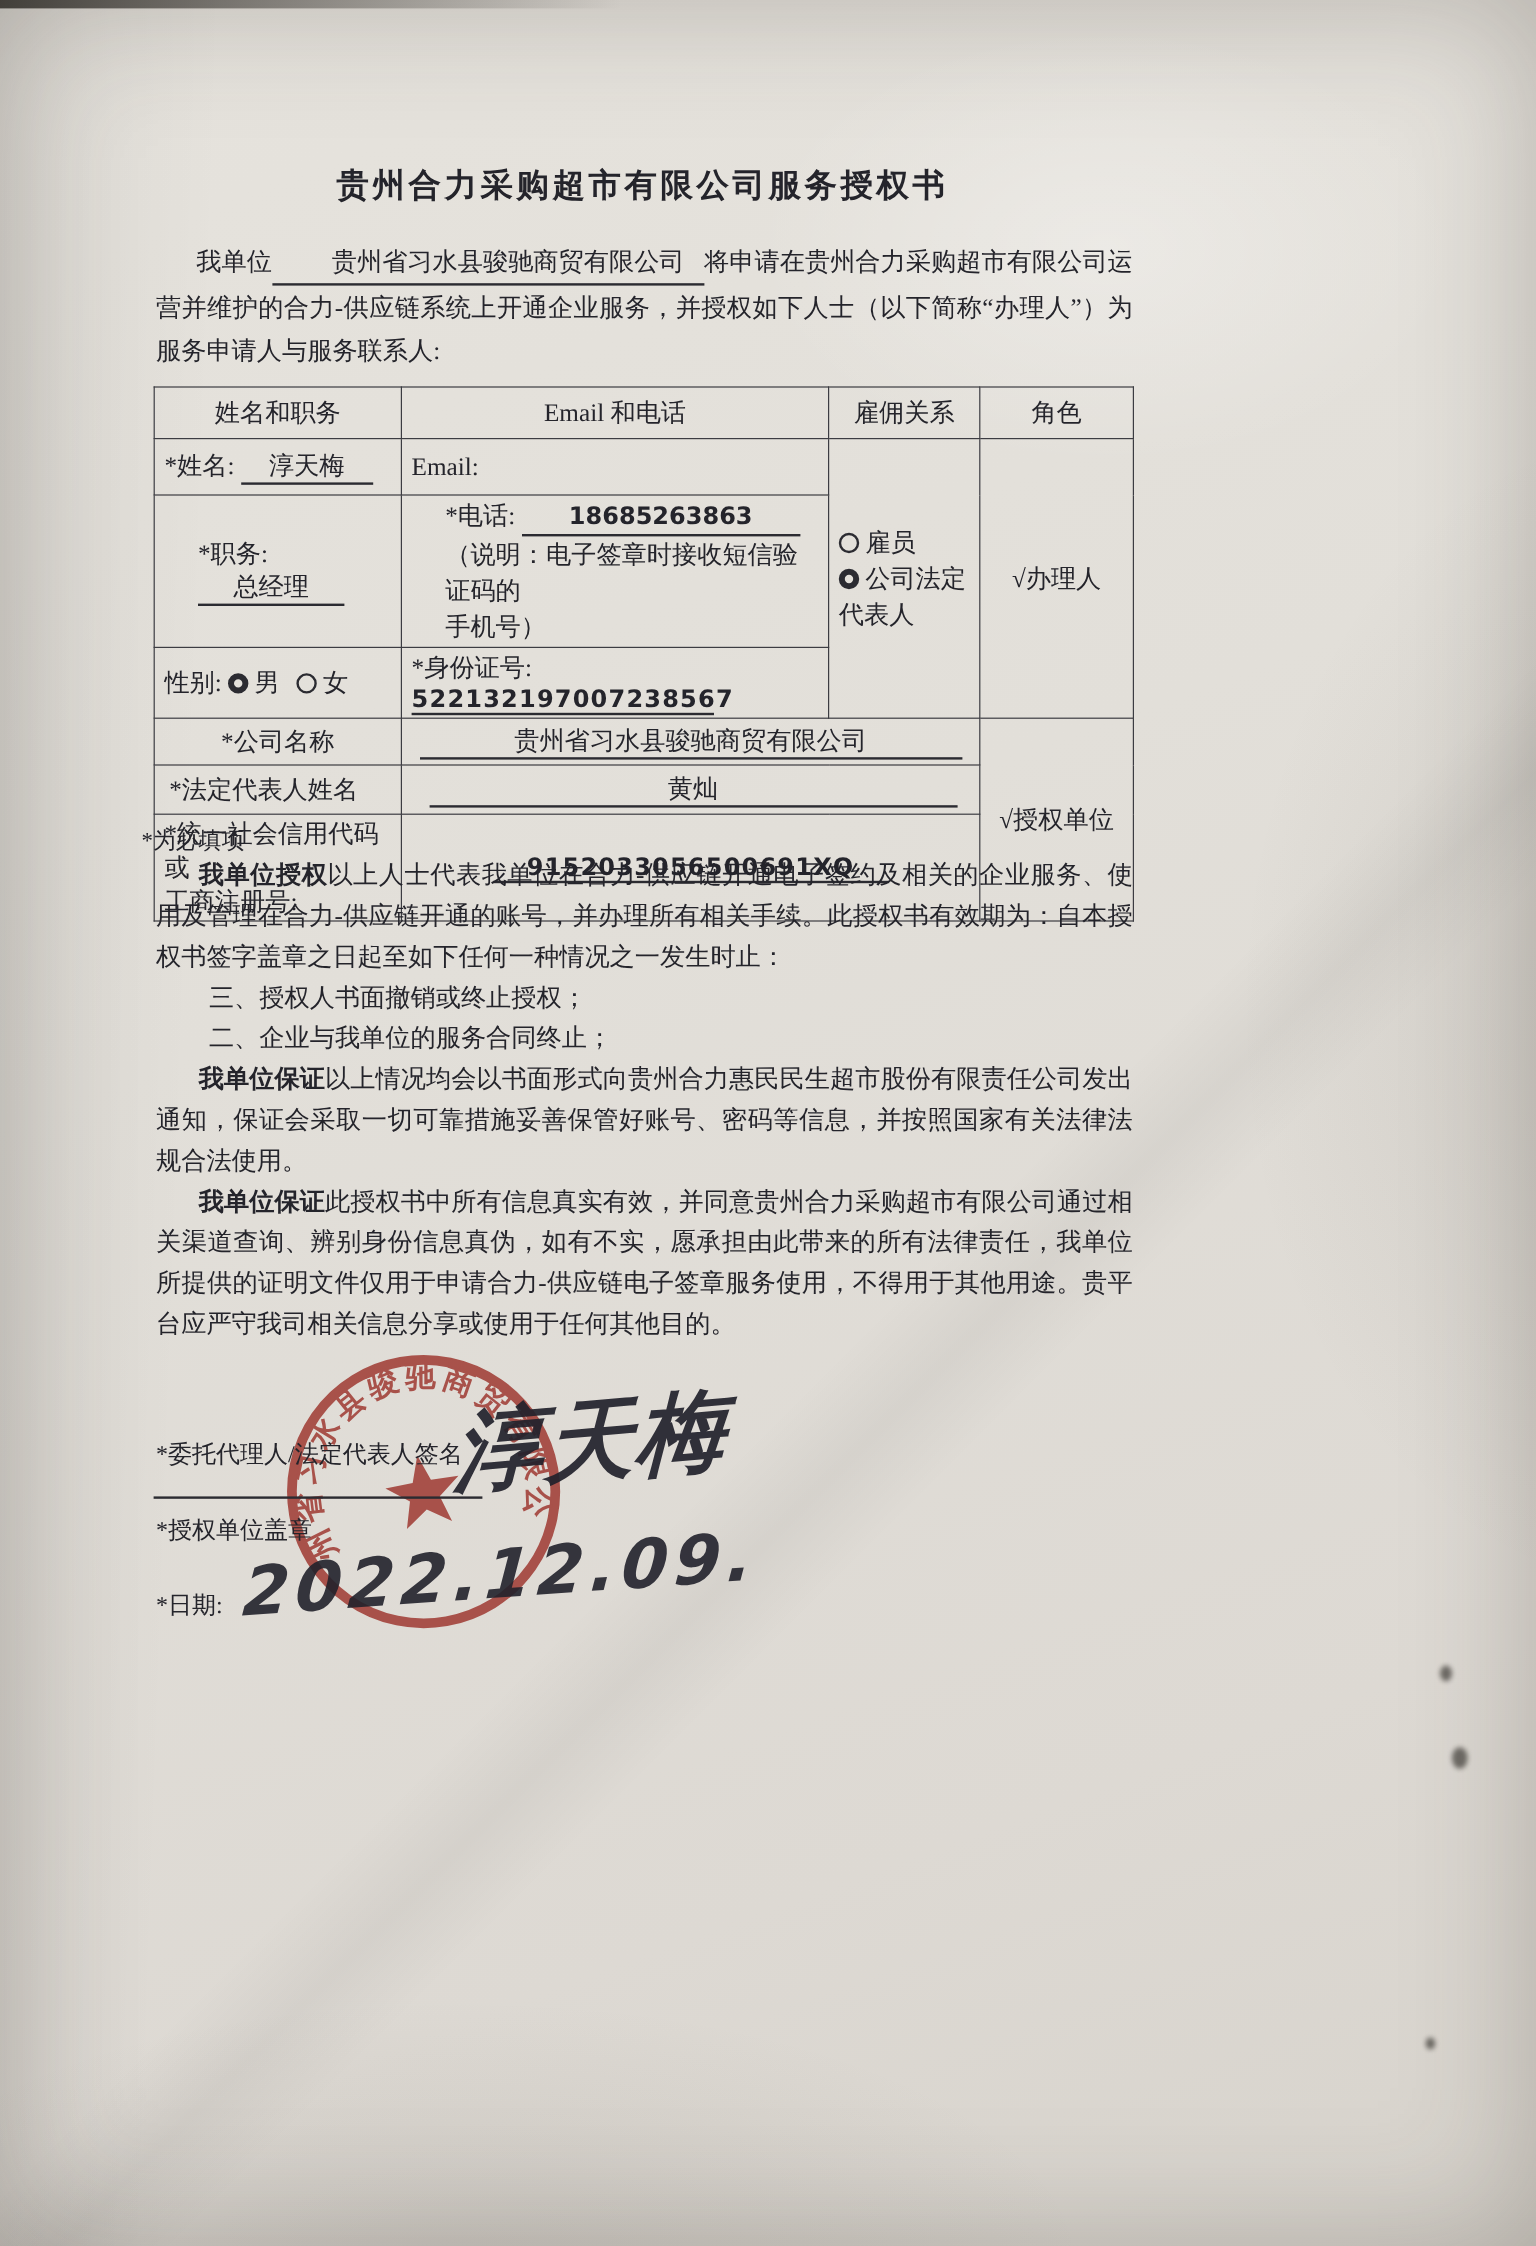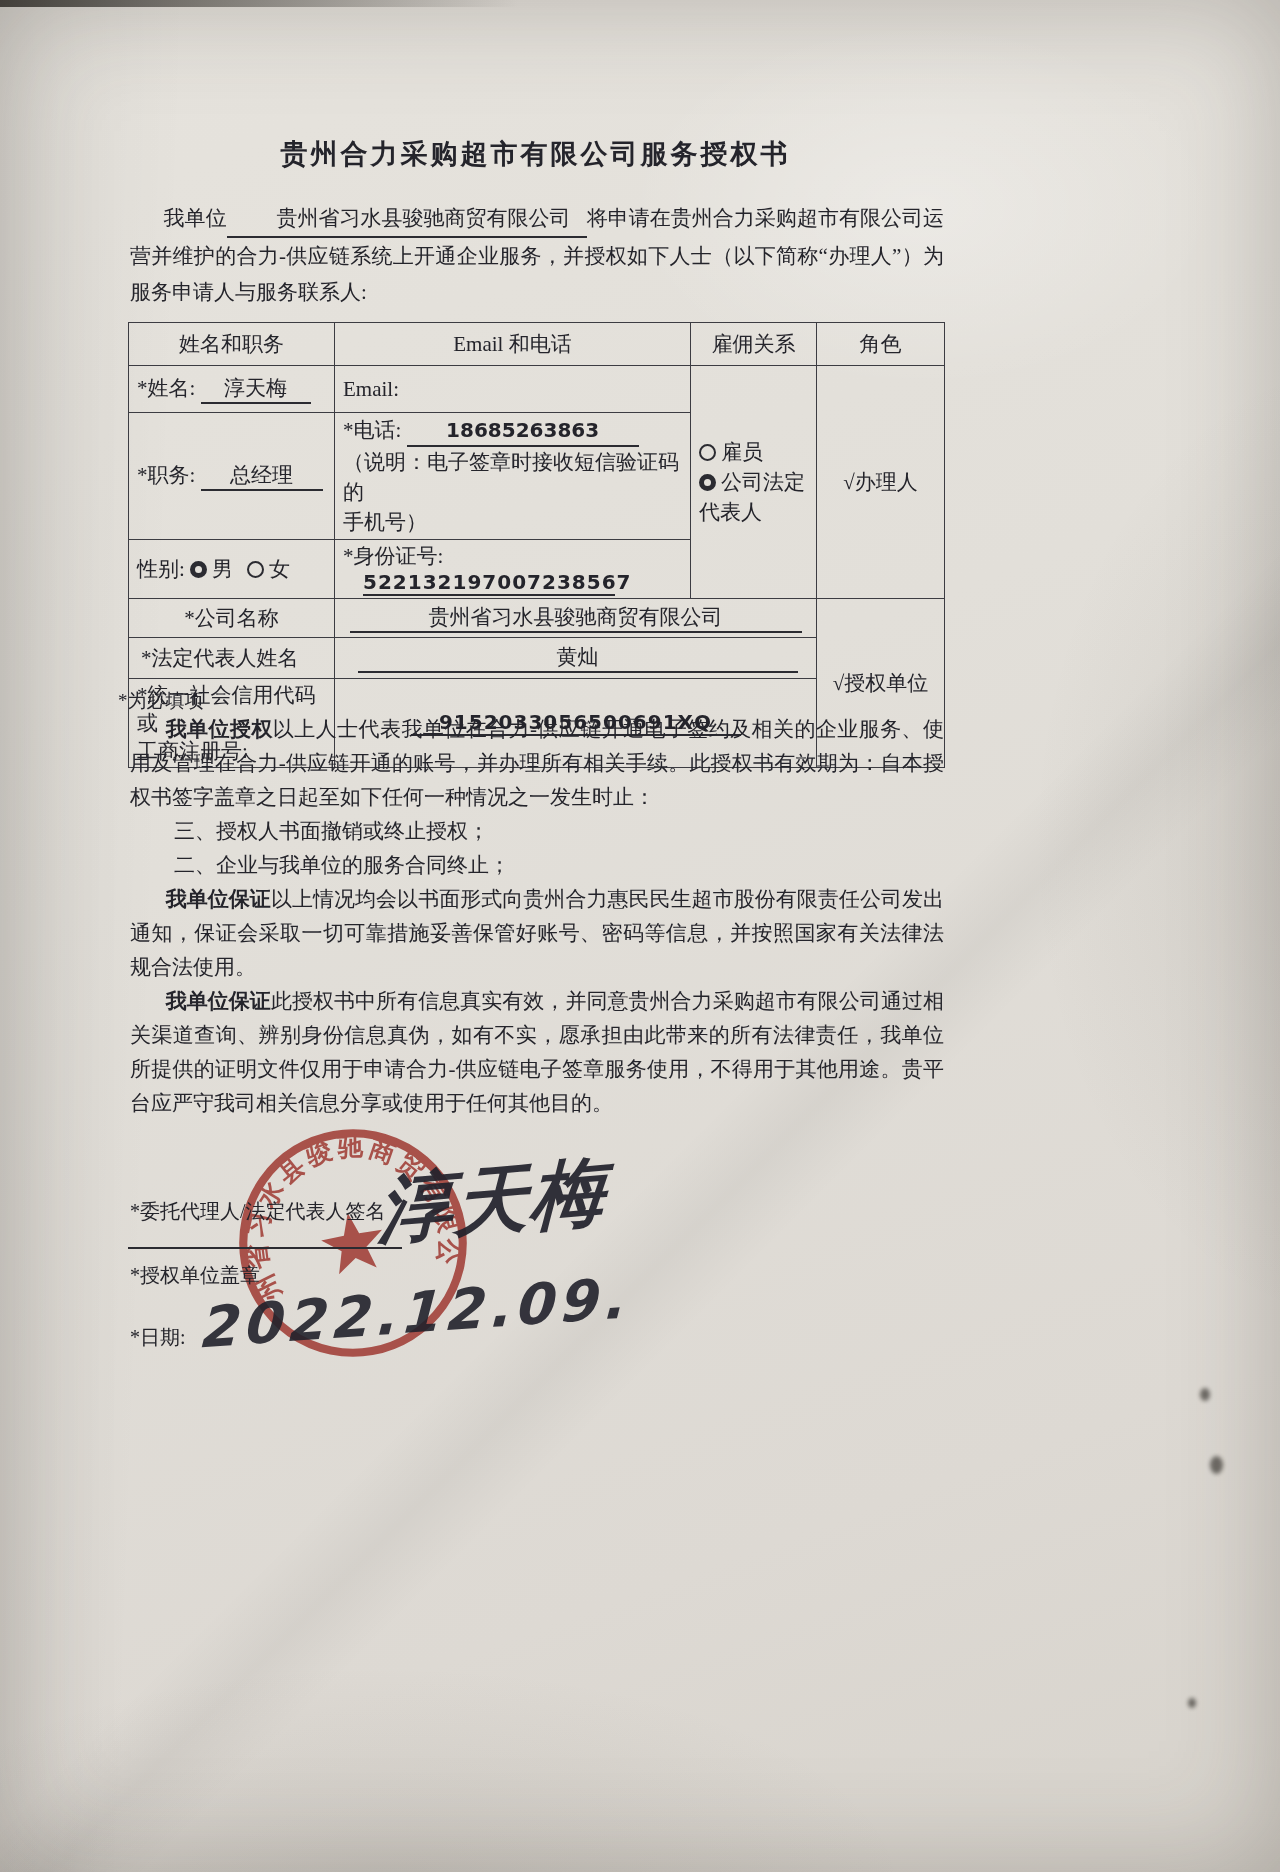"*电话: 18685263863" tr.r-b td { padding-left: none -> 36px }
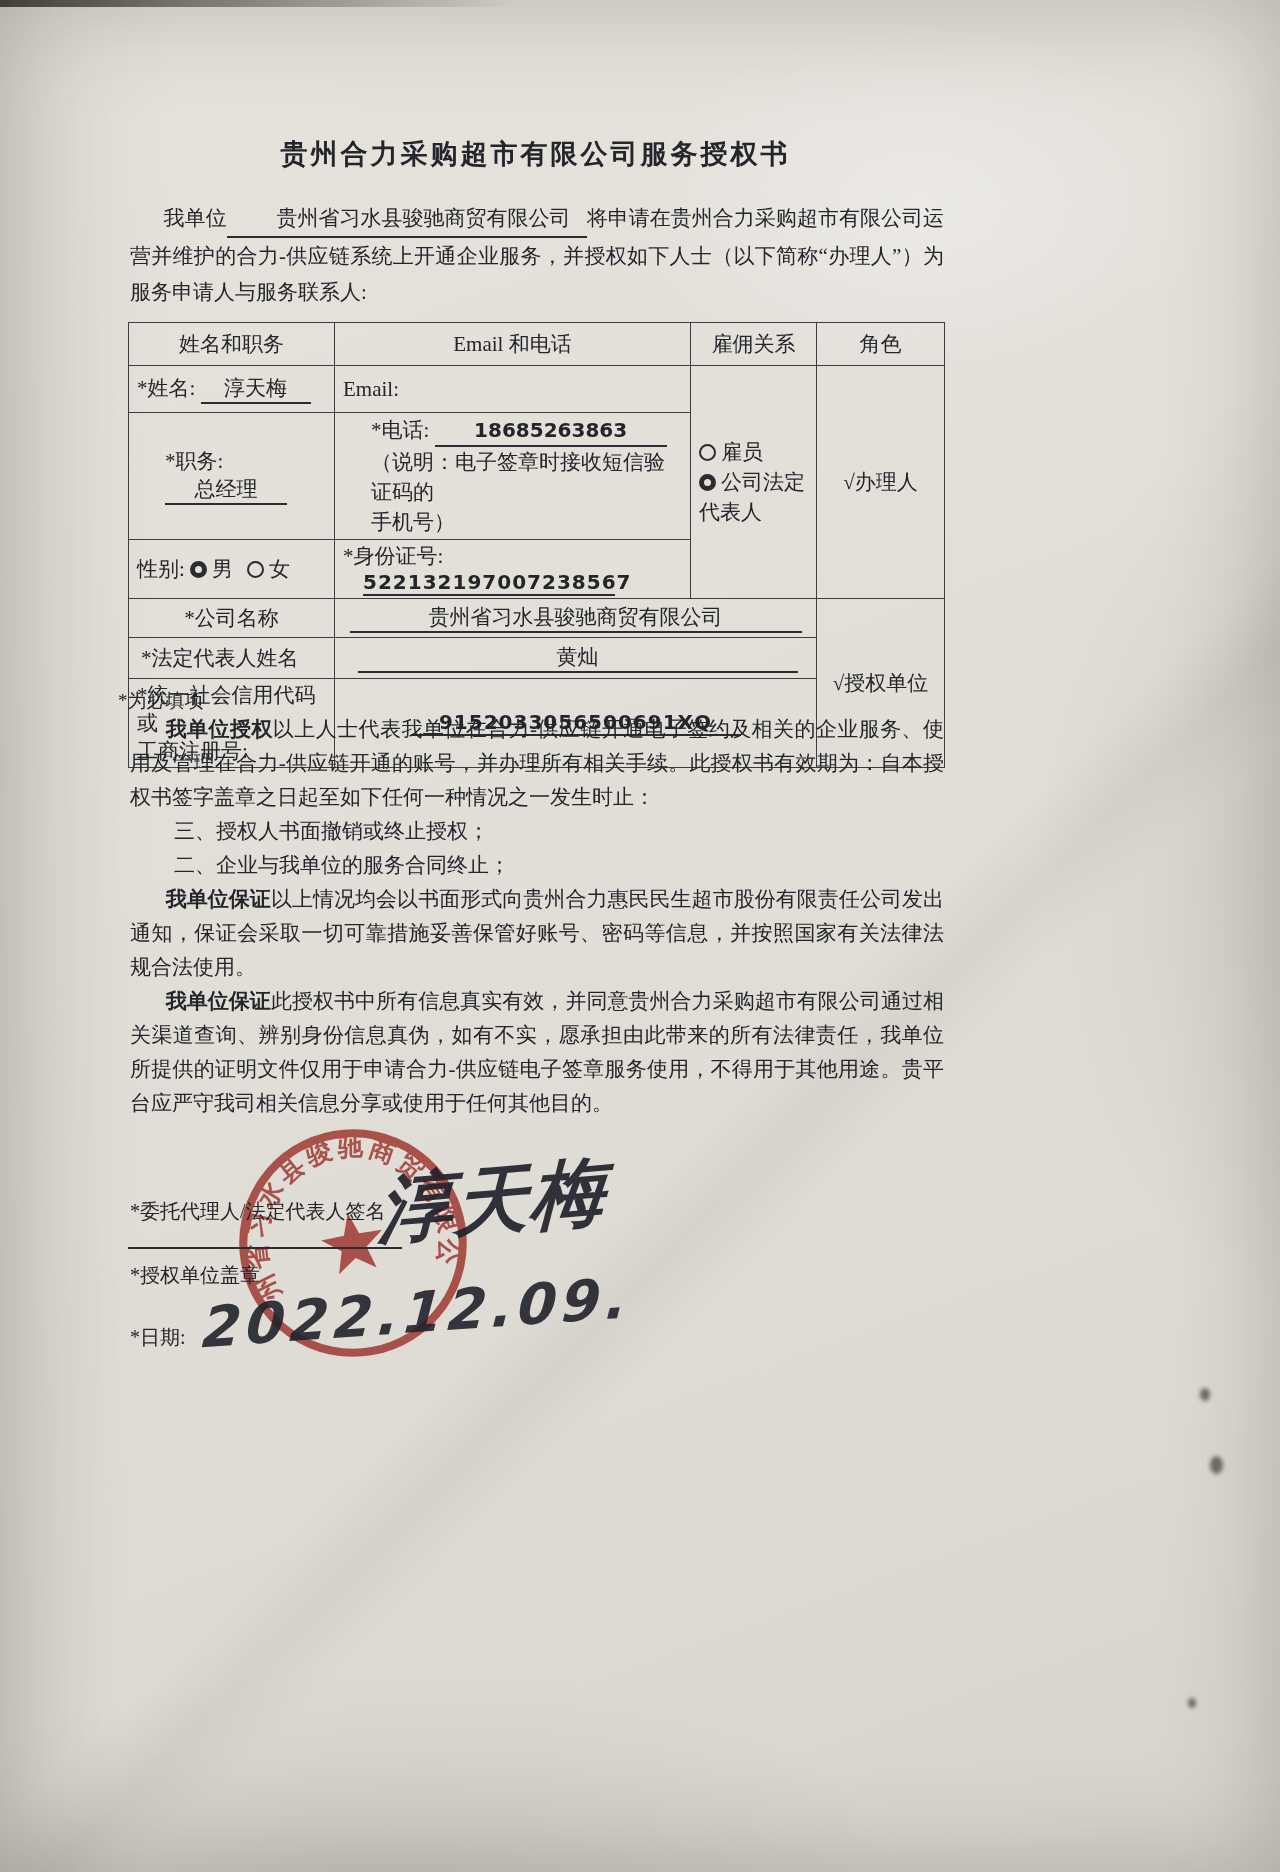"522132197007238567" .blank.idno { margin-left: 20px -> none }
